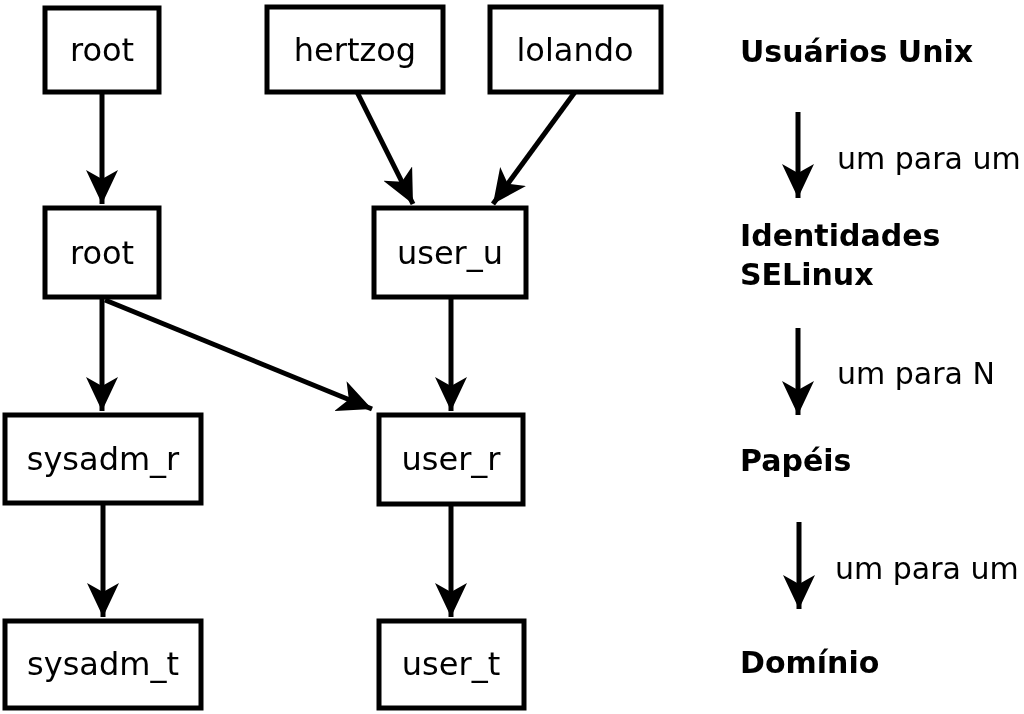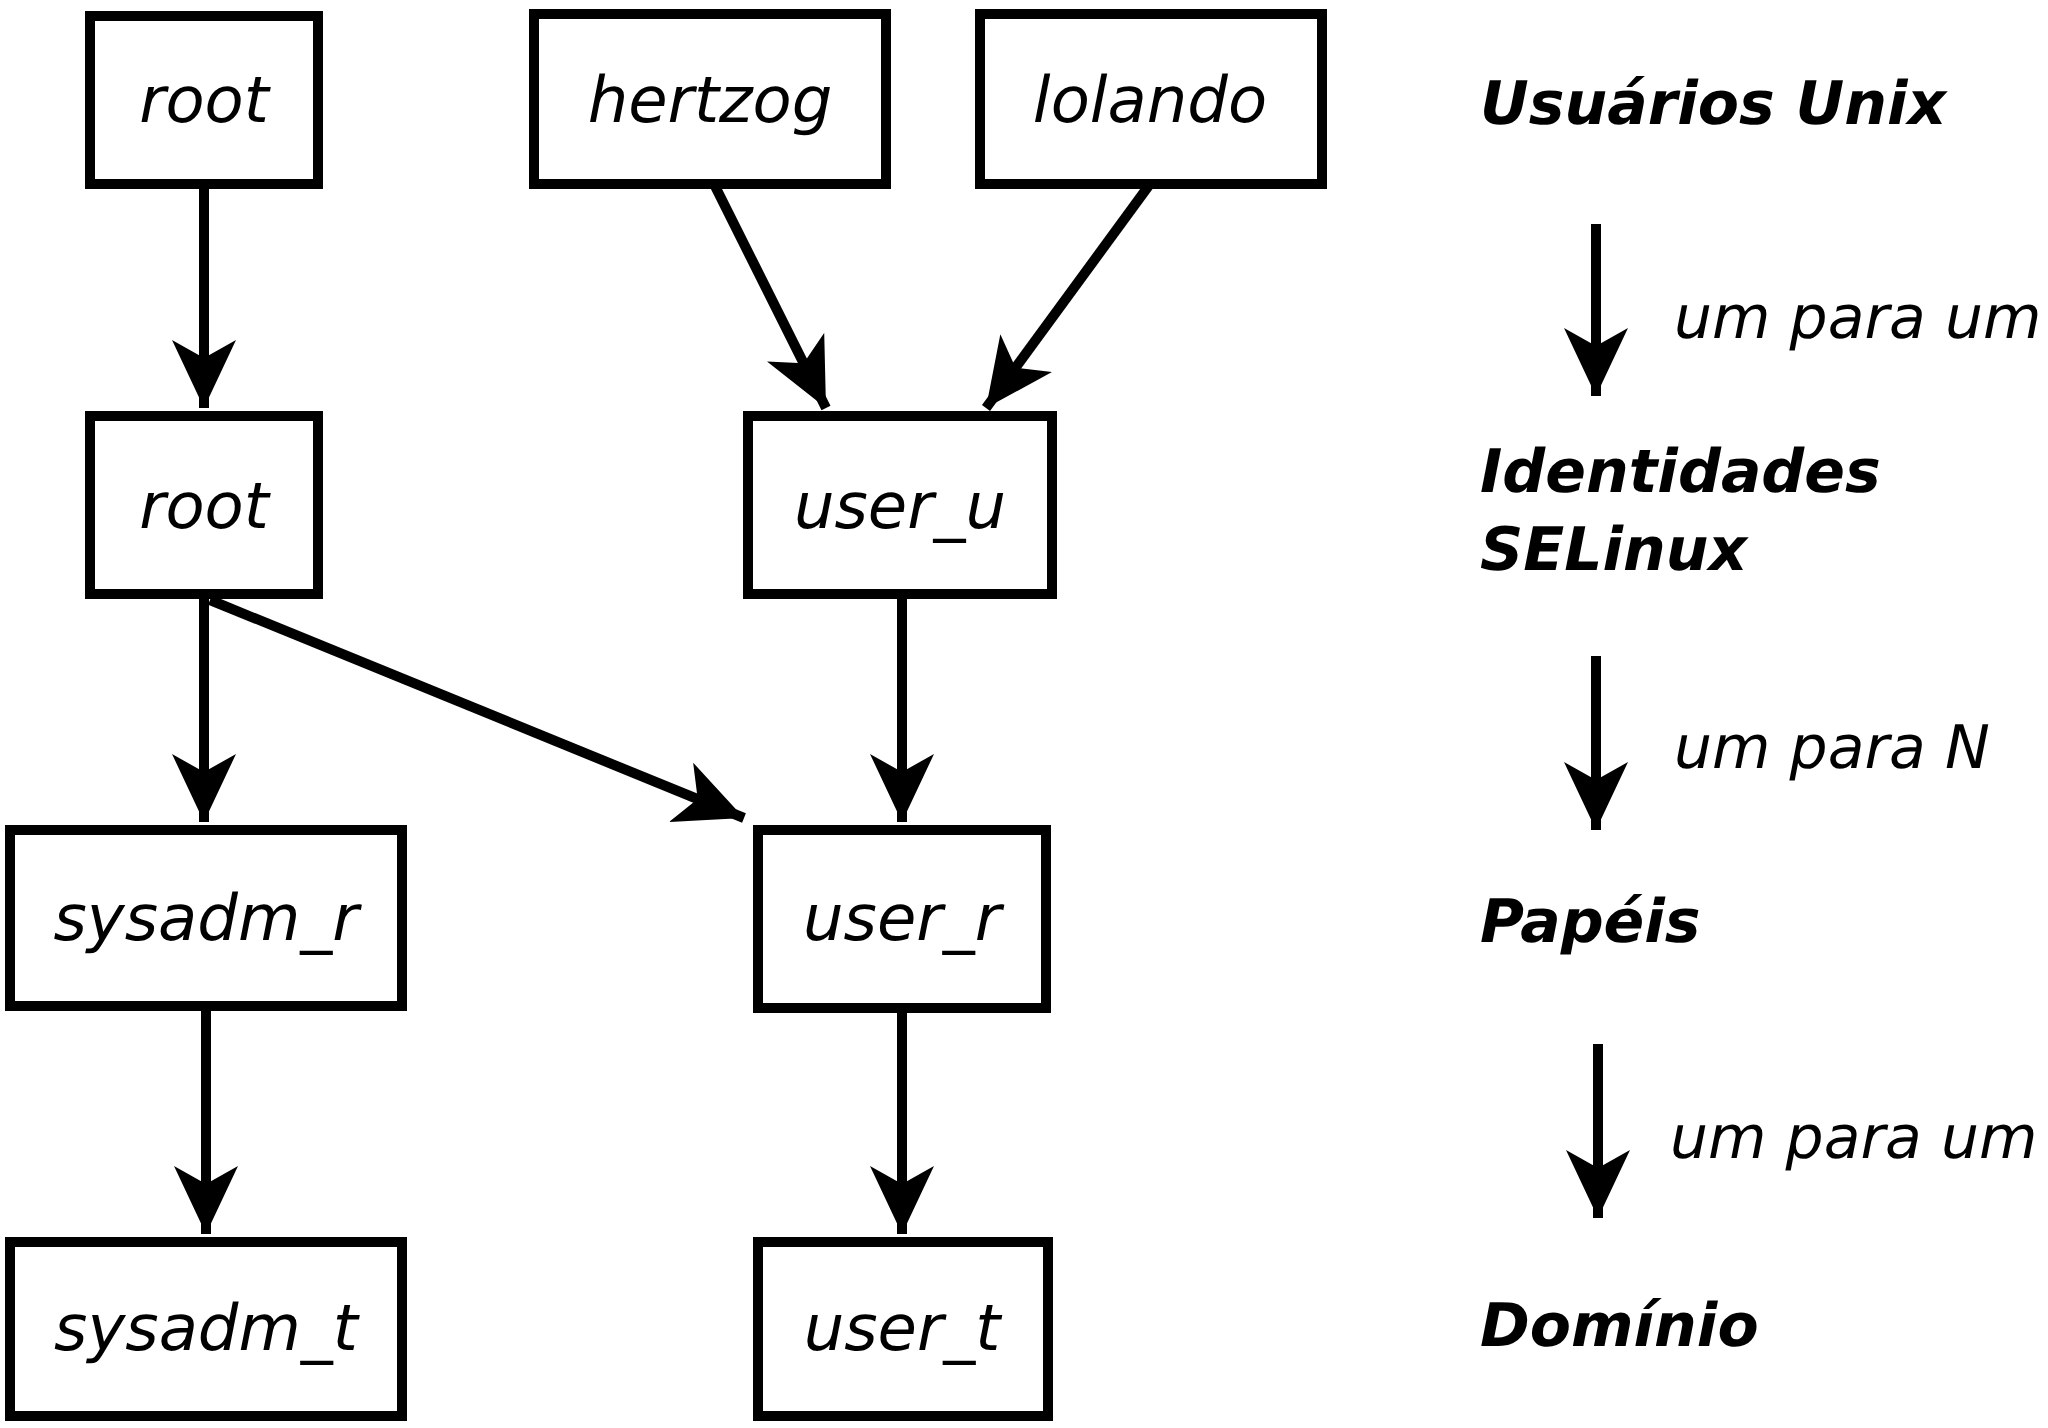"root" .stage { font-style: italic -> none }
